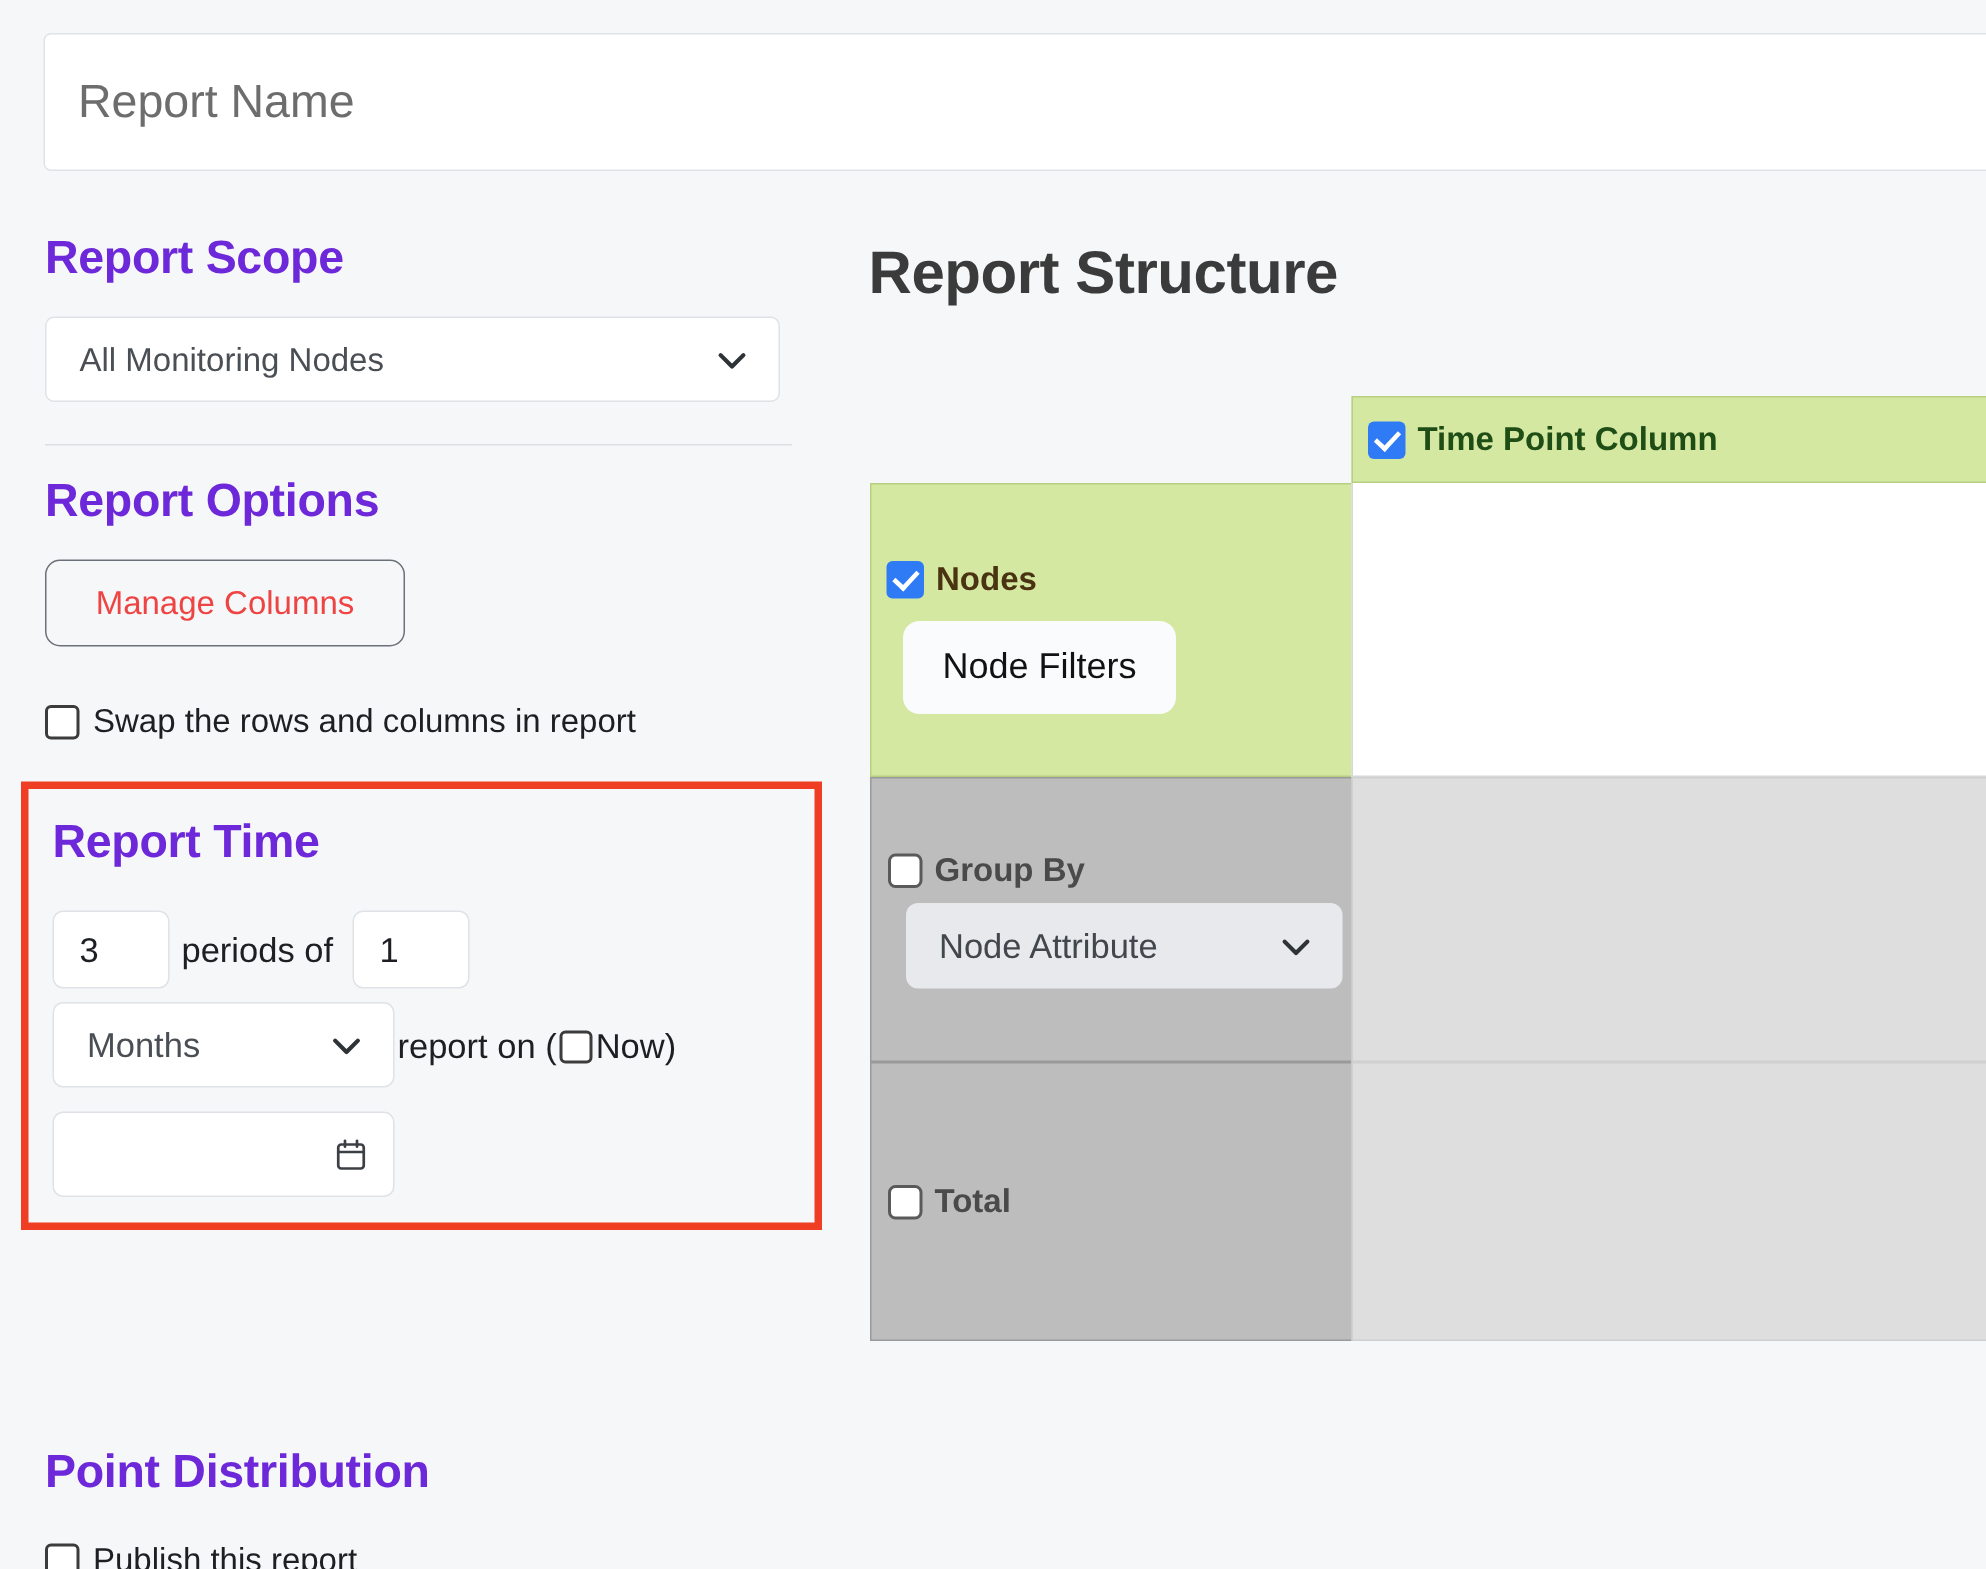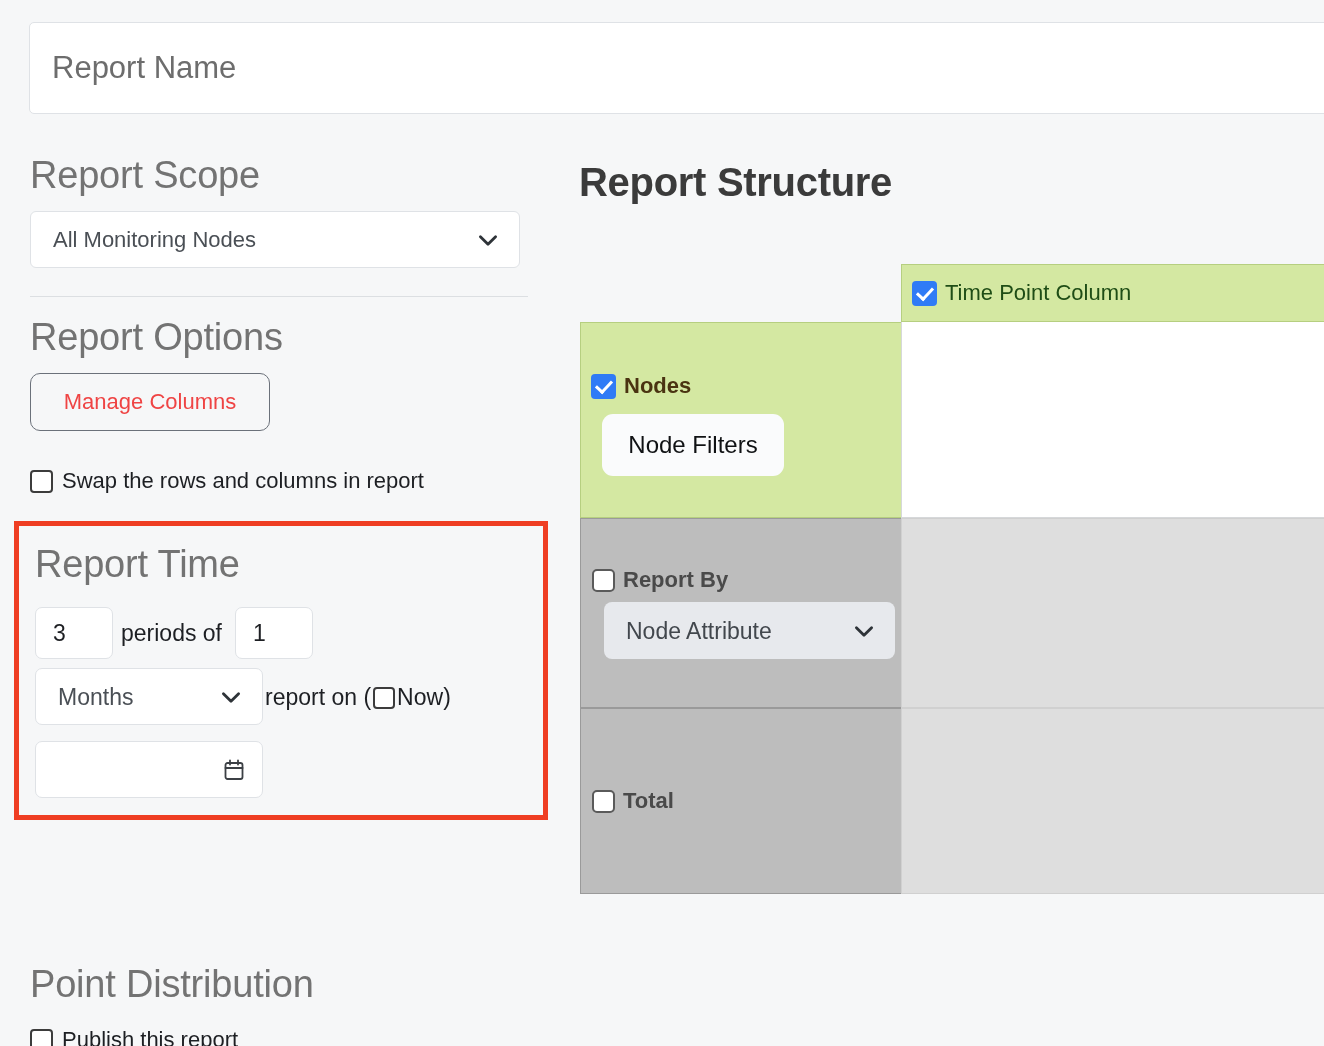"Report Scope" h2.section-title { color: #737373 -> #6d28d9; font-size: 38px -> 31px; font-weight: normal -> bold }
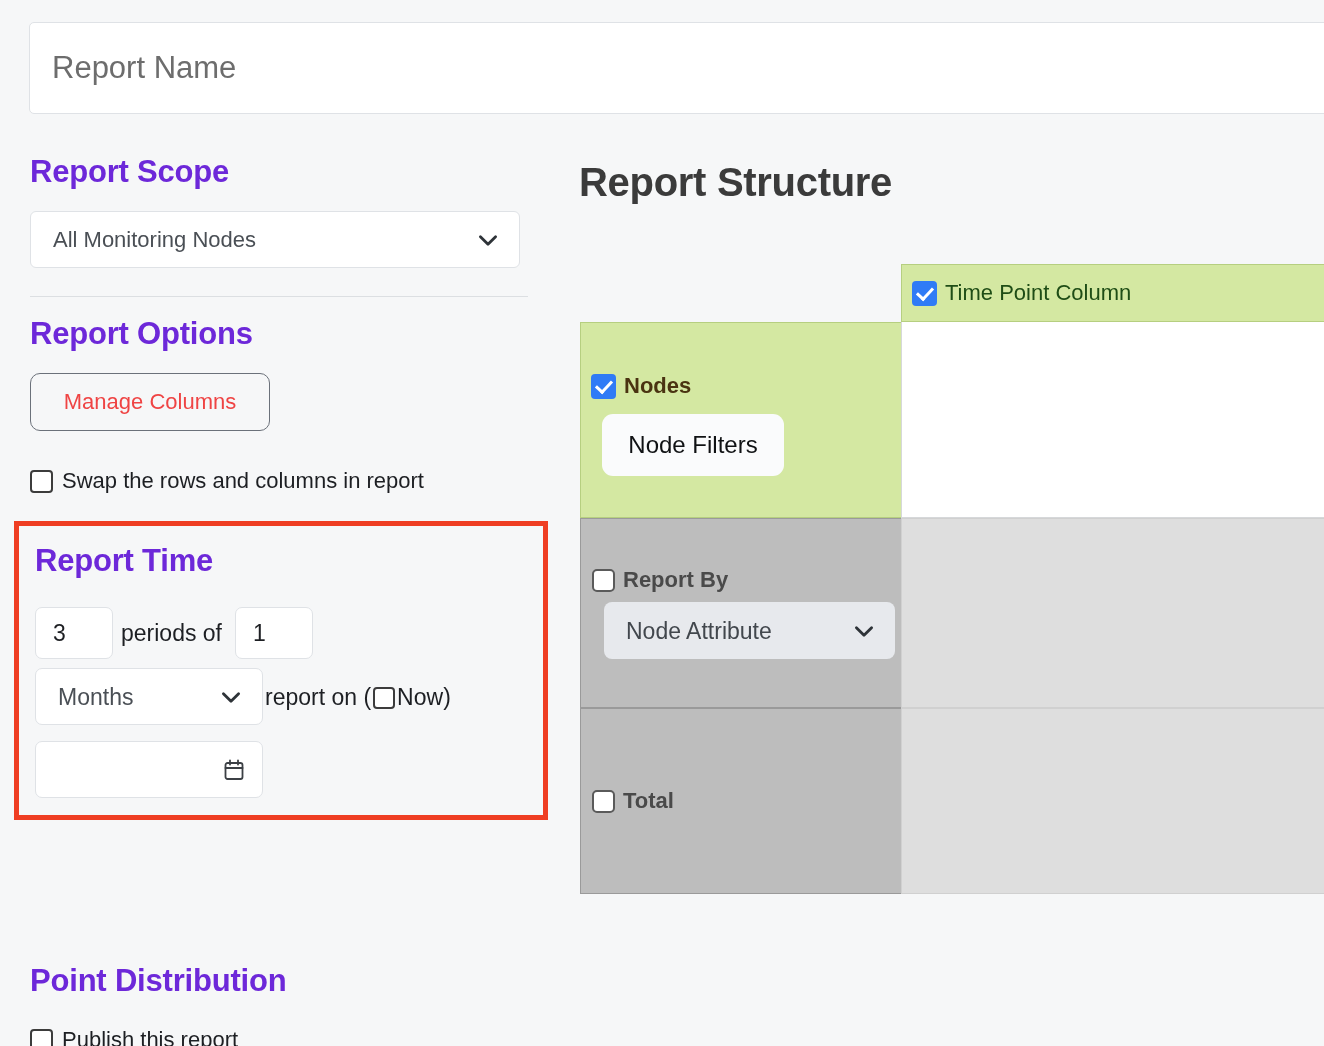"Time Point Column" .hdr-label-green { font-weight: normal -> bold }
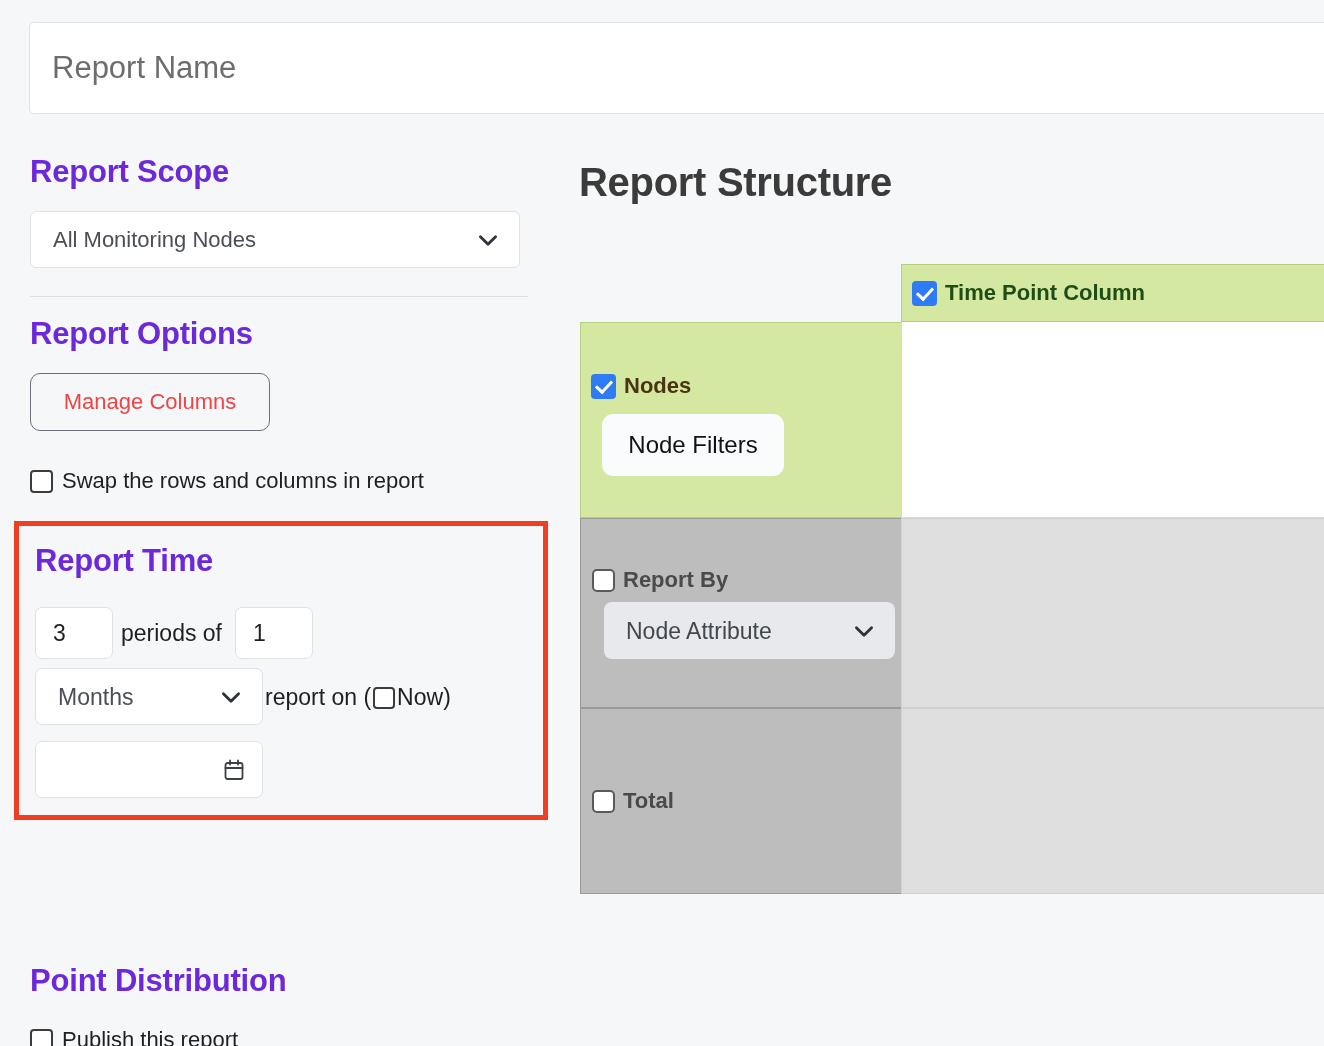"Report By" span.hdr-label-gray { text: Report -> Group }
